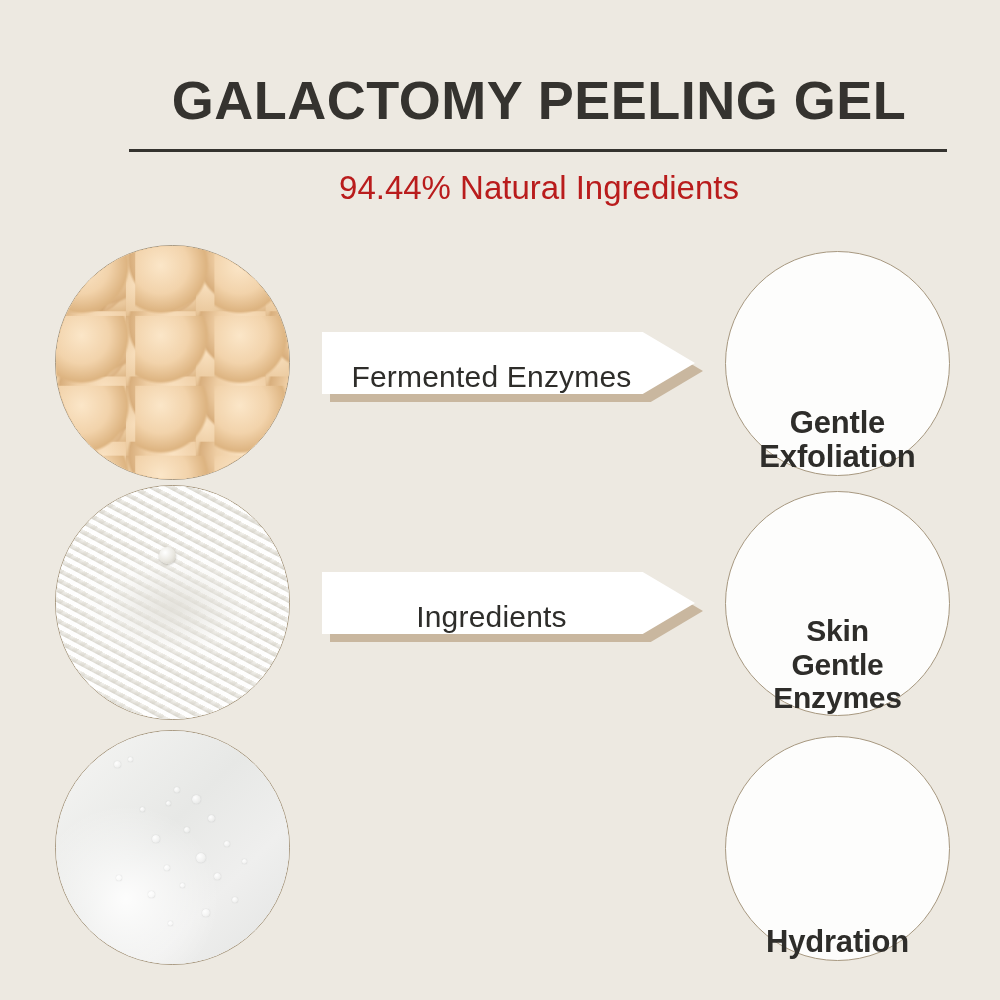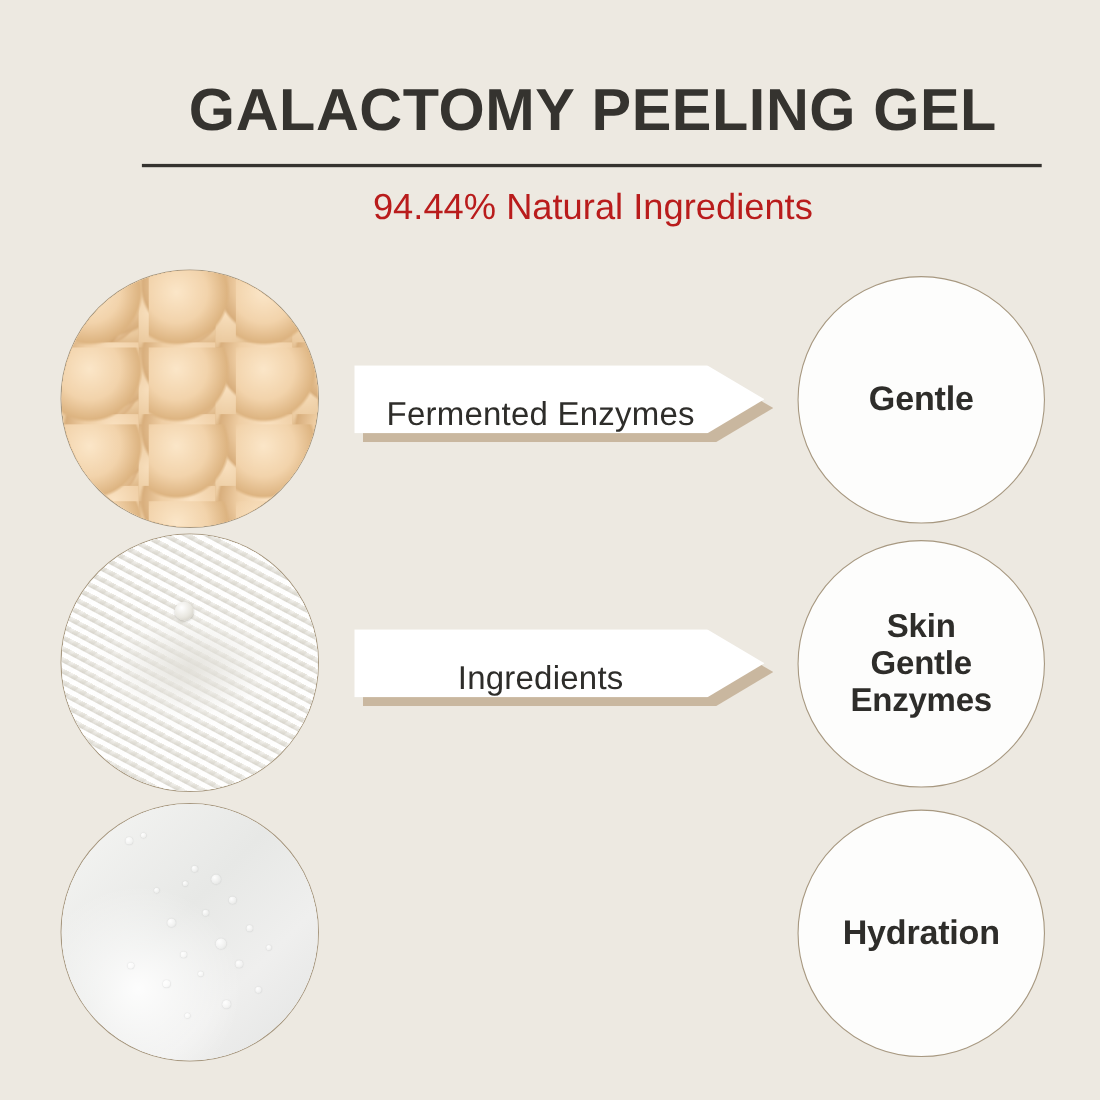"Gentle" .benefit-circle { align-items: center -> flex-end }
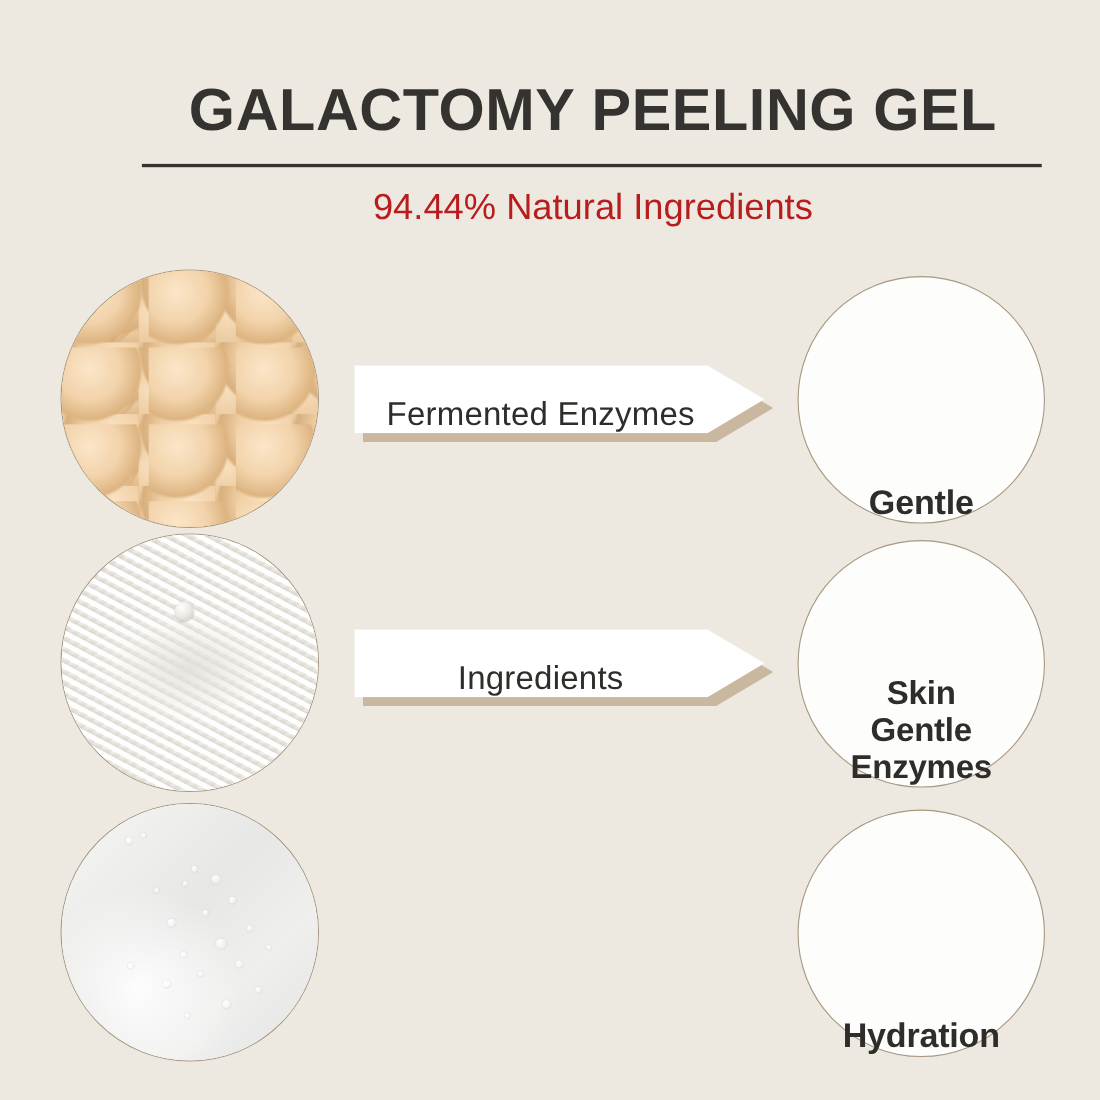"Exfoliation" span { html: none -> <span>Exfoliation</span> }
